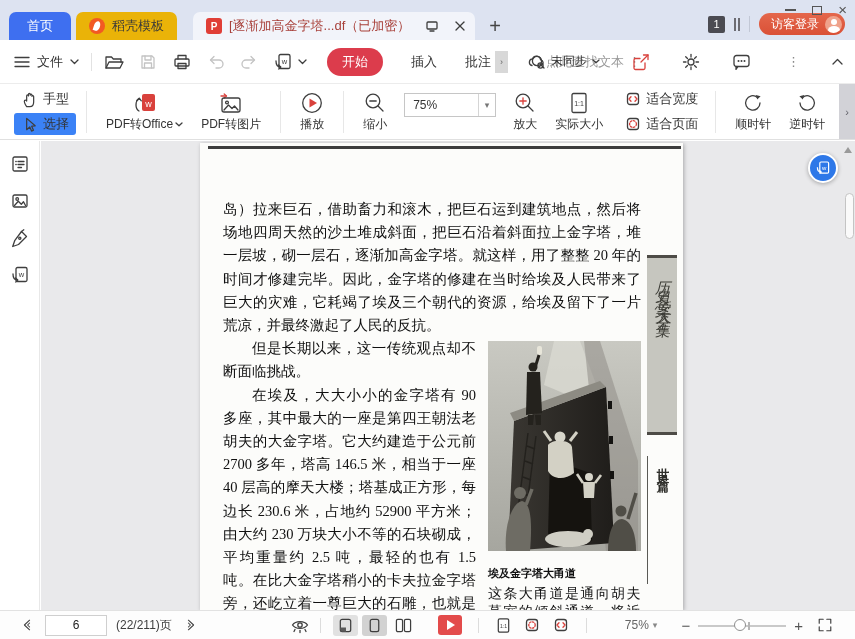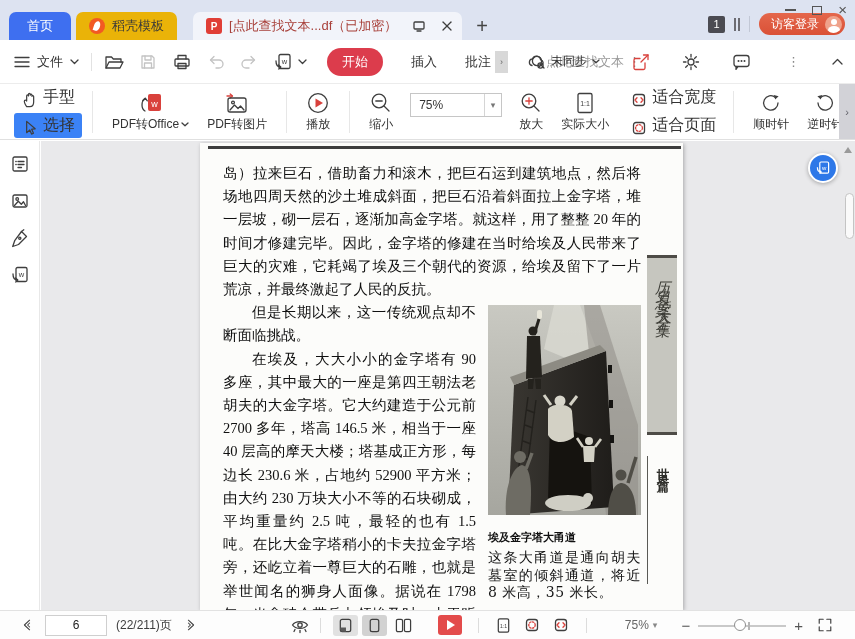"[点此查找文本...df（已加密）" span.tab-title { text: 点此查找文本...df -> 逐渐加高金字塔...df }
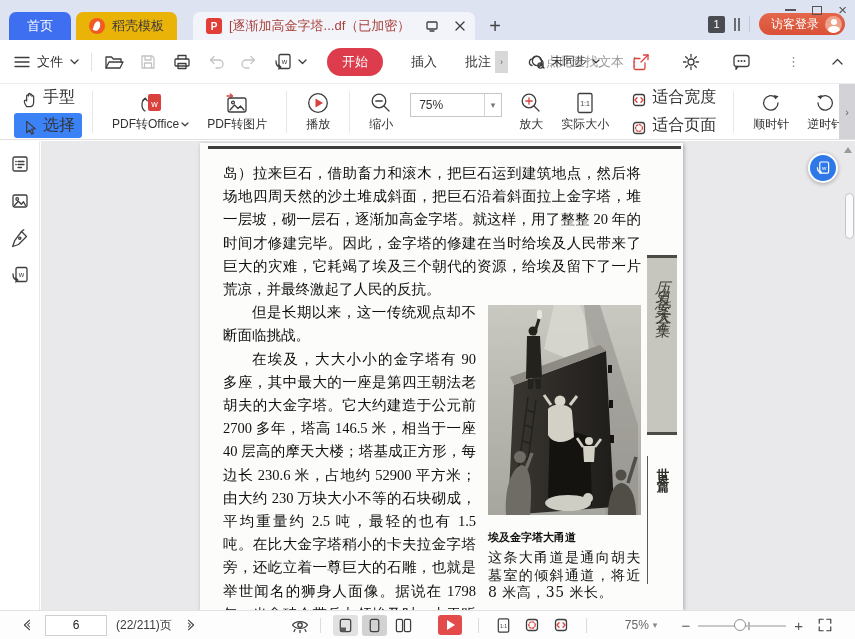"手型" .tool-h { align-items: flex-end -> center; font-size: 16px -> 13px }
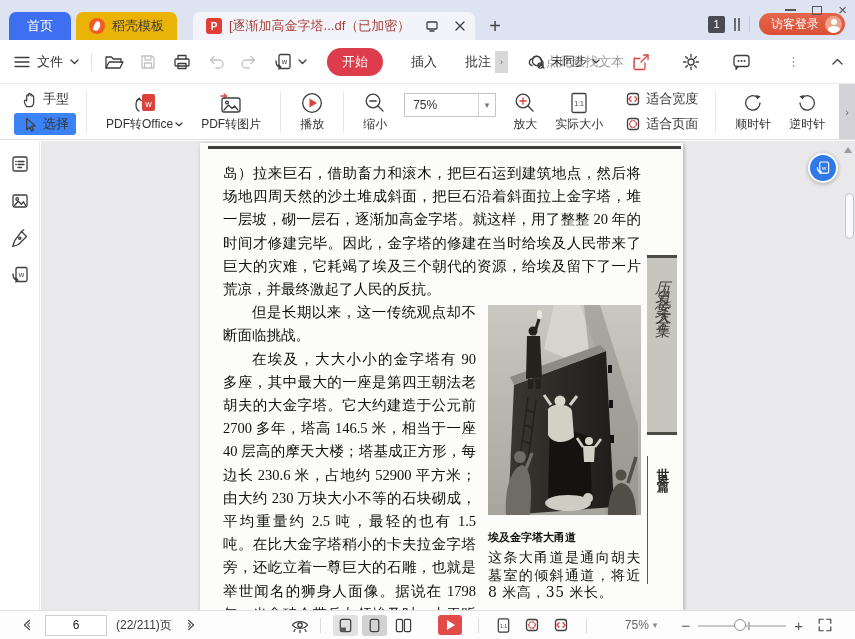"岛）拉来巨石，借助畜力和滚木，把巨石运到建筑地点，然后将场地四周天然的沙土堆成斜" .page-body p.cont { margin-top: none -> 36px }
